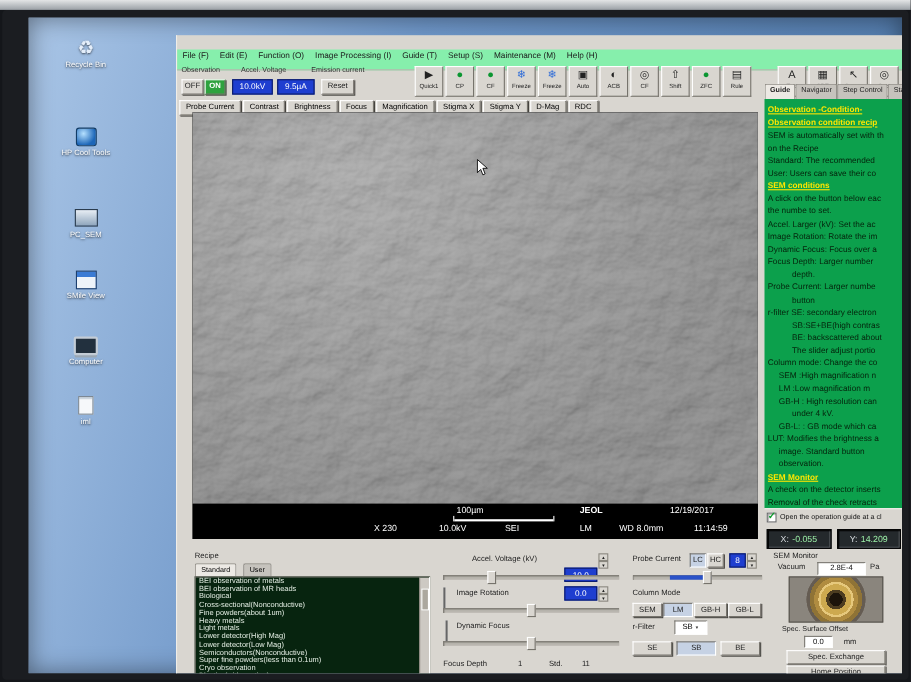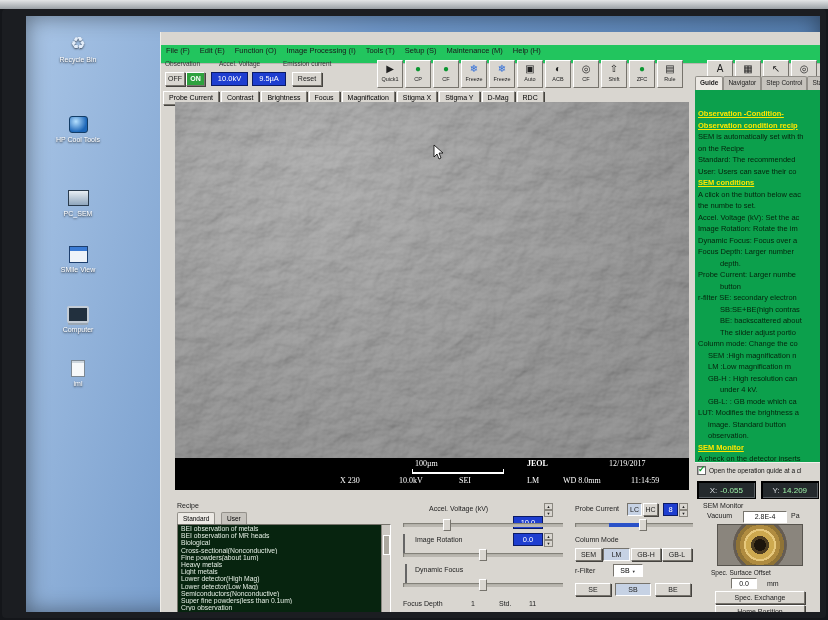"File (F)" #menubar { background: #22c55e -> #86efac }
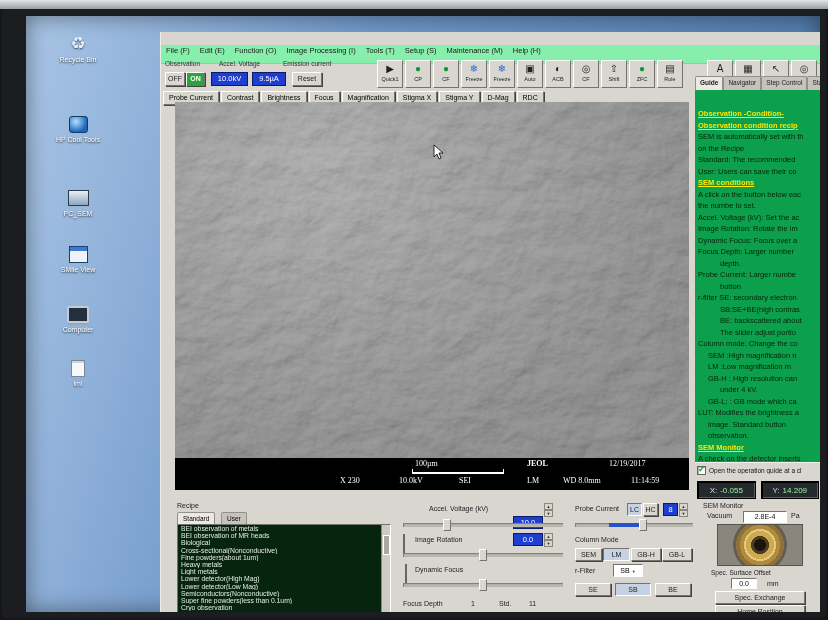"Tools (T)" span.mi { text: Tools -> Guide }
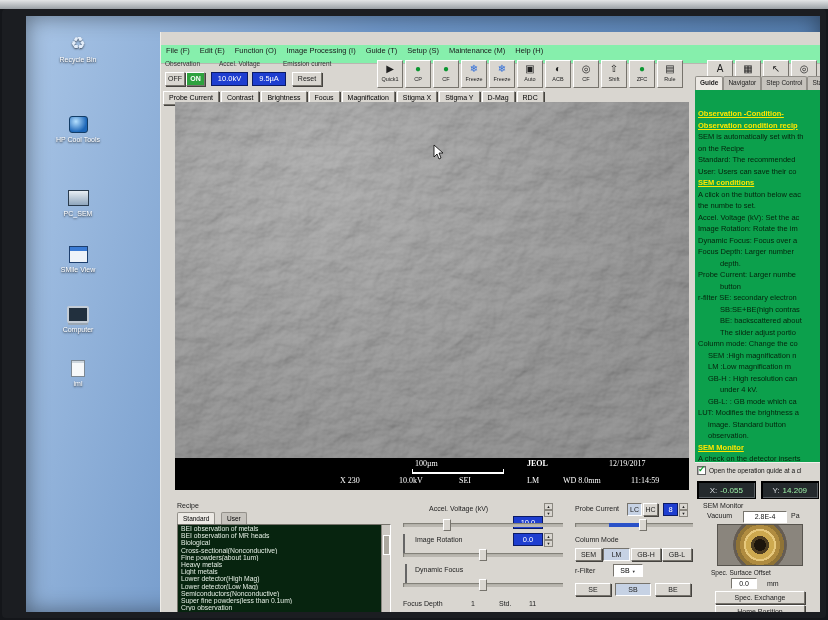"Observation -Condition-" #guide { padding: 18px 0 0 3px -> 4px 0 0 3px }
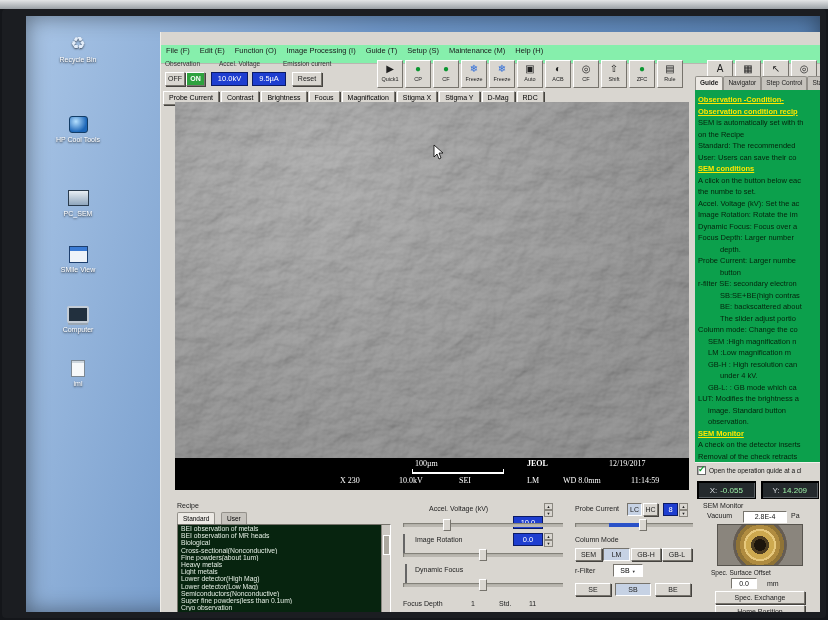"Accel. Voltage (kV): Set the" div.gl { text: Voltage -> Larger }
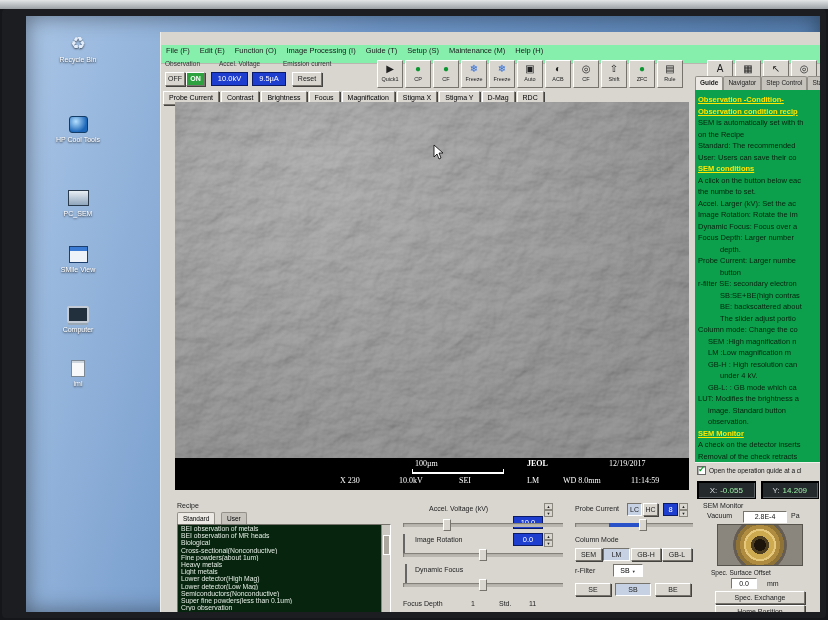"100µm" #infobar span { font-family: Liberation Serif, serif -> none }
